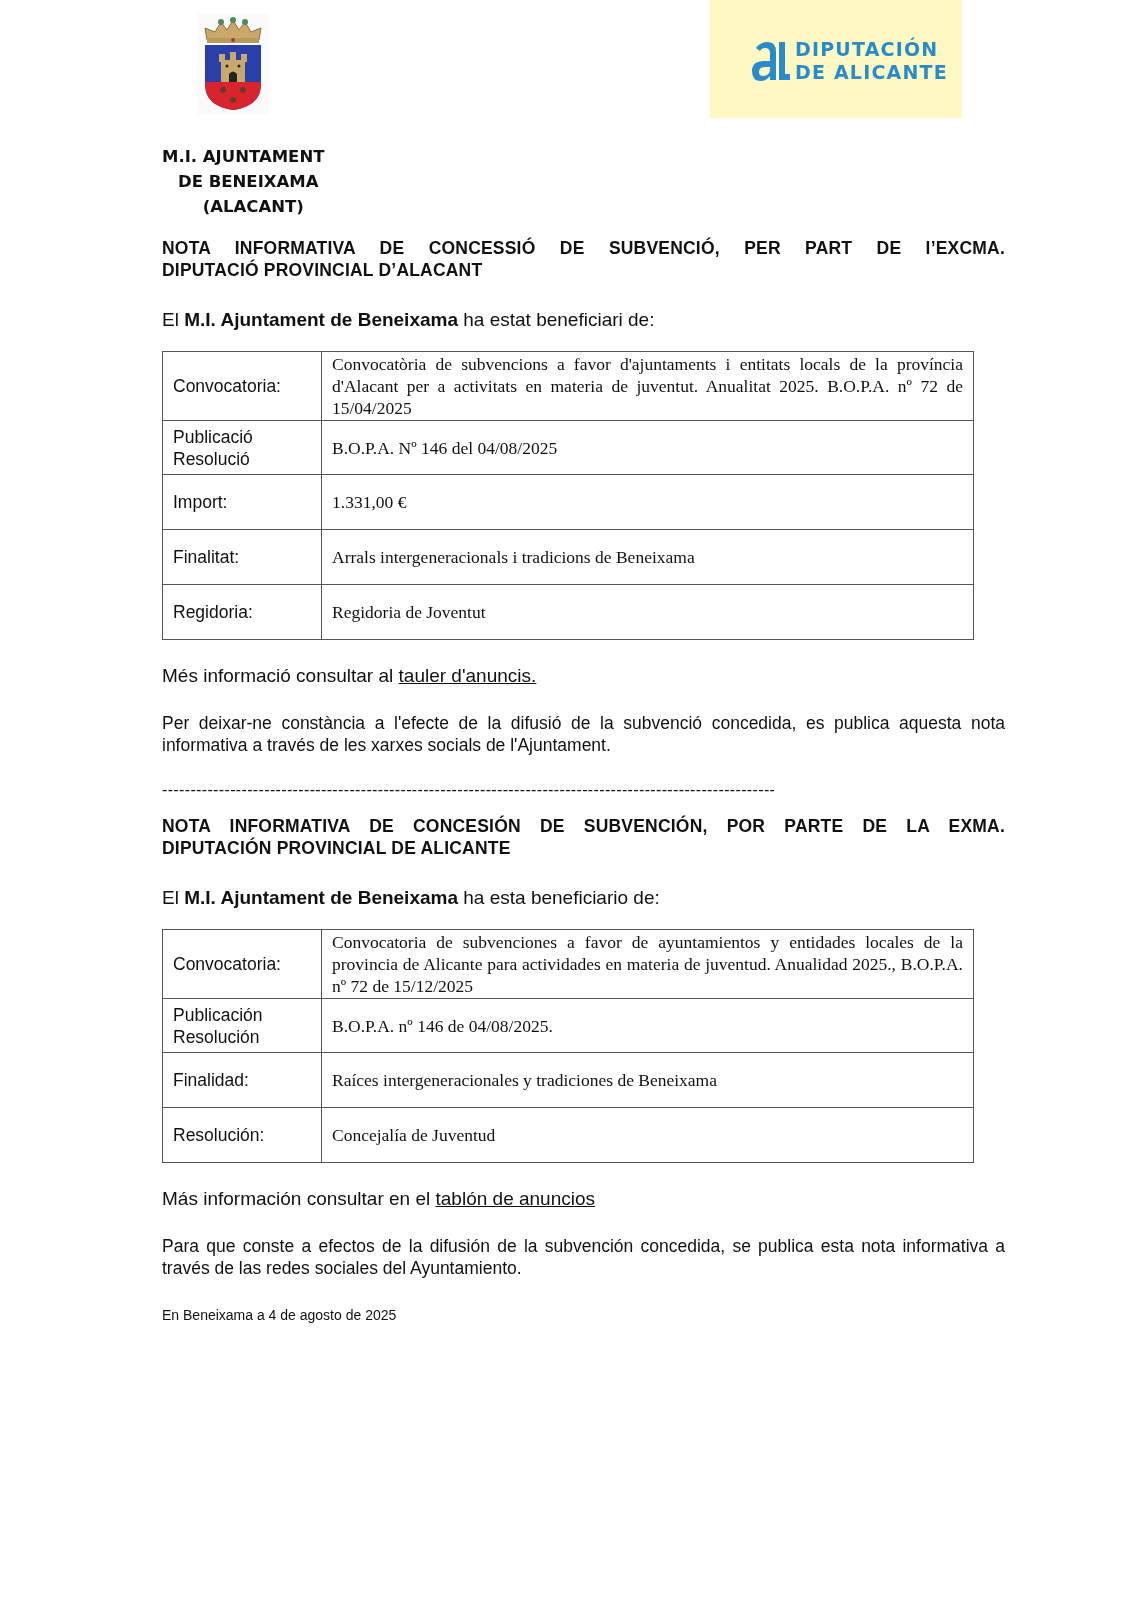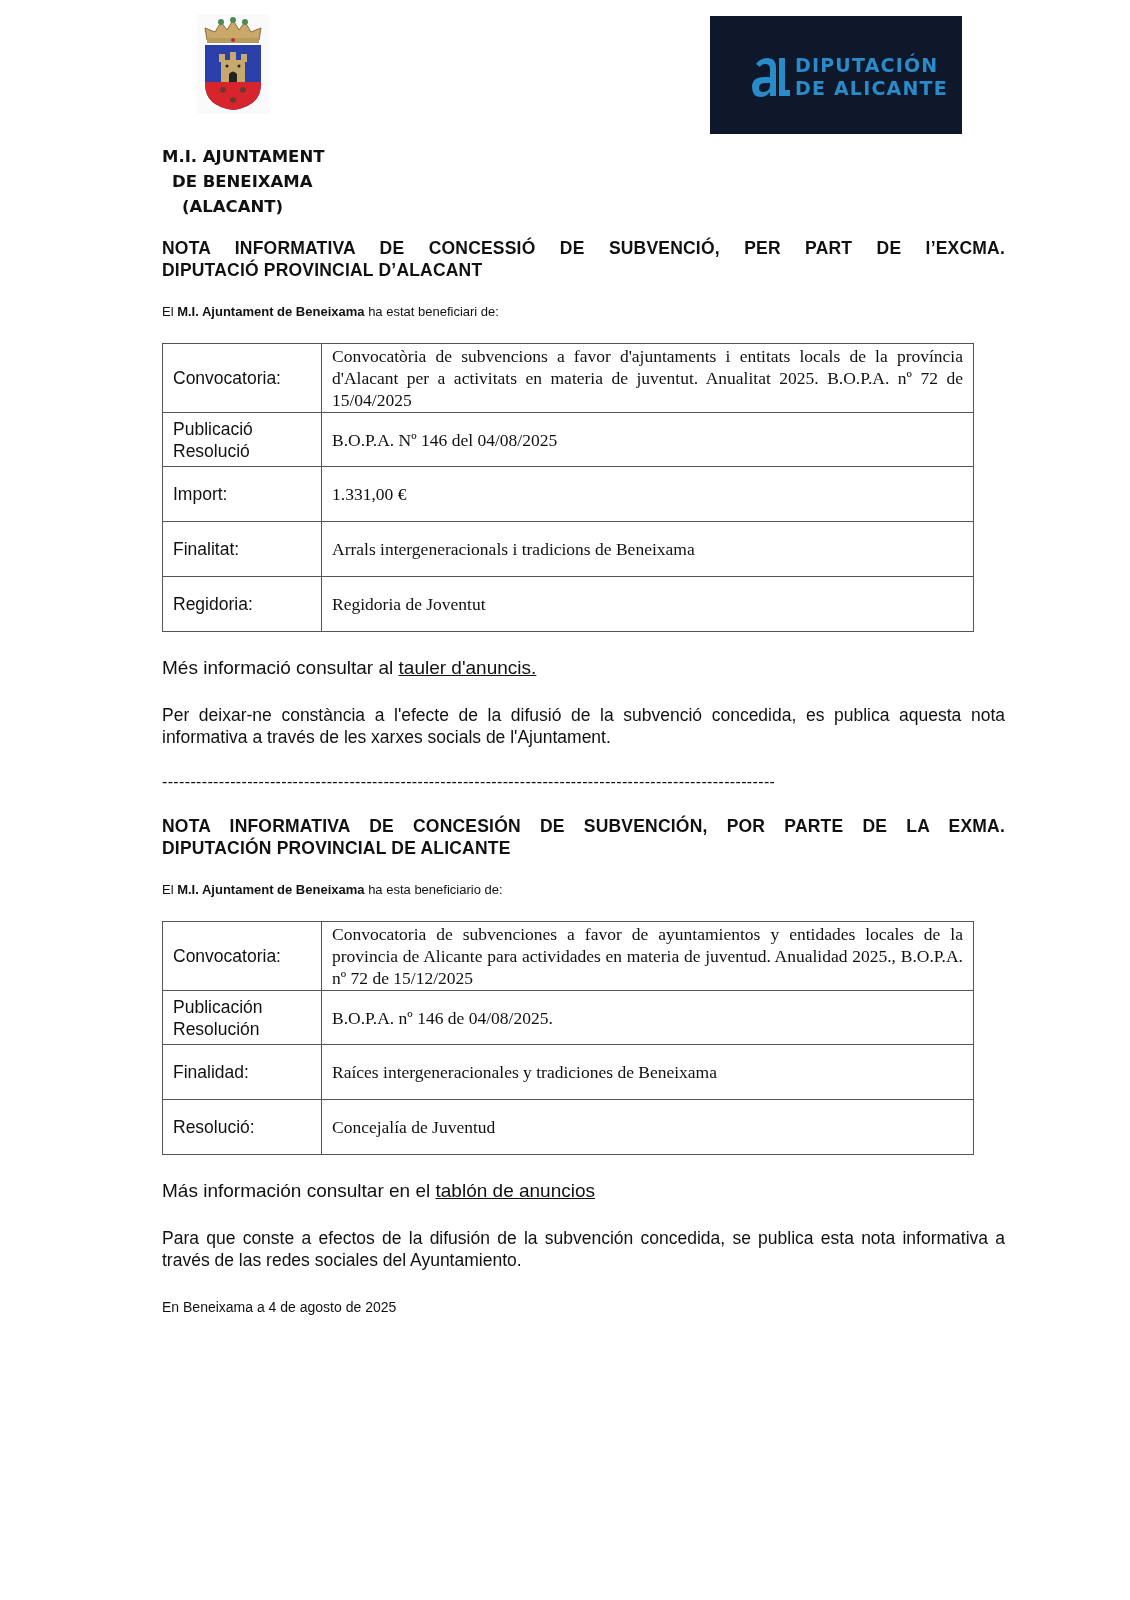"DIPUTACIÓN" .logo { background: #0f172a -> #fef9c3; top: 16px -> 0 }
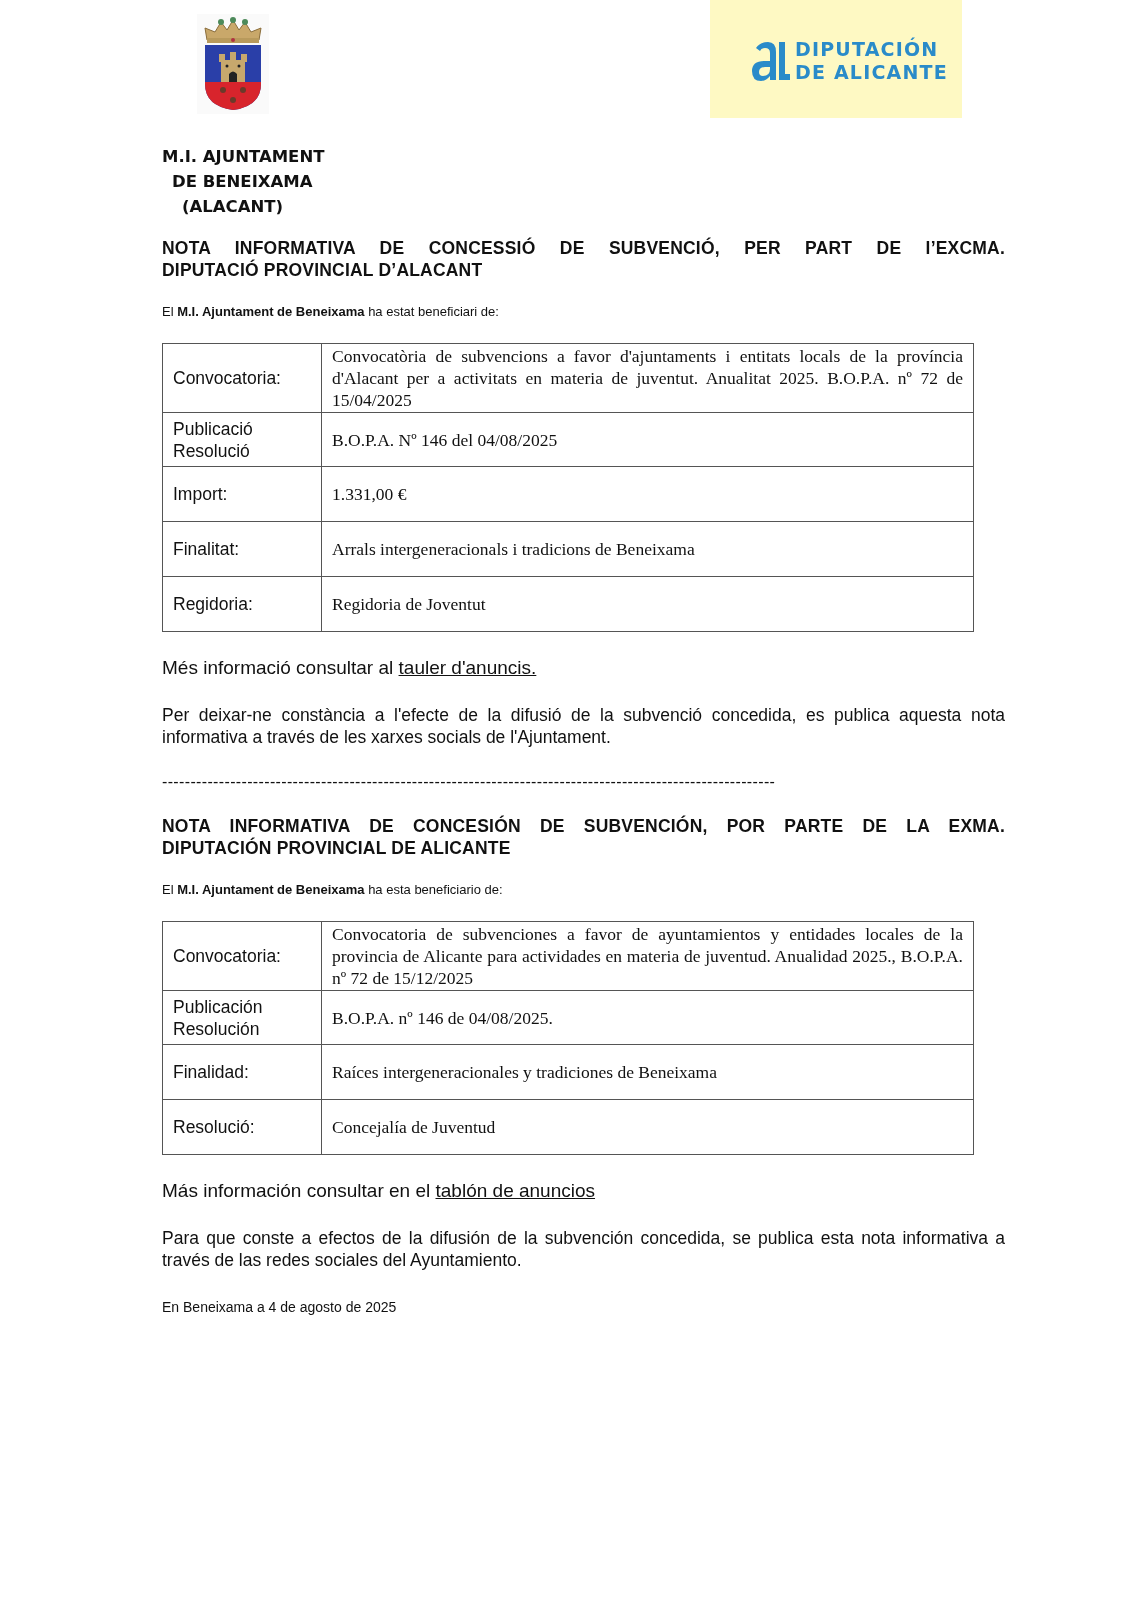"M.I. AJUNTAMENT" .org { text-align: none -> center }
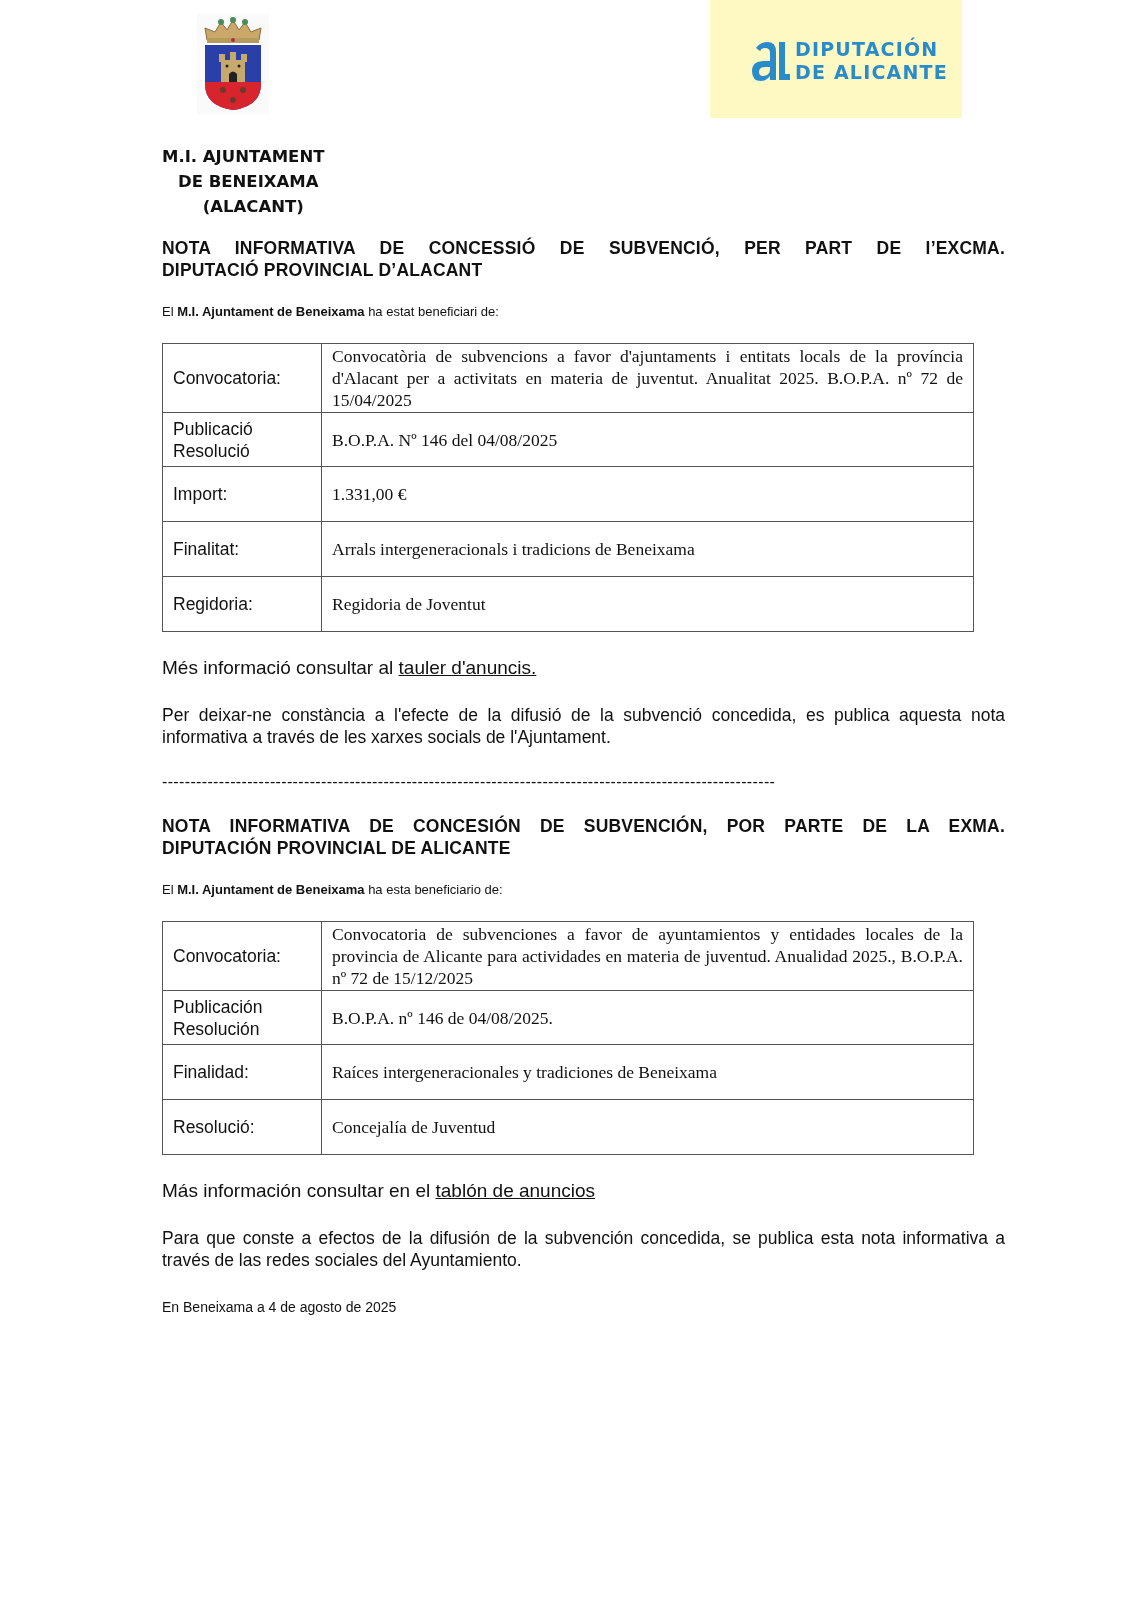"El M.I. Ajuntament de Beneixama" .intro { font-size: 13px -> 19px; margin-top: 20px -> 28px }
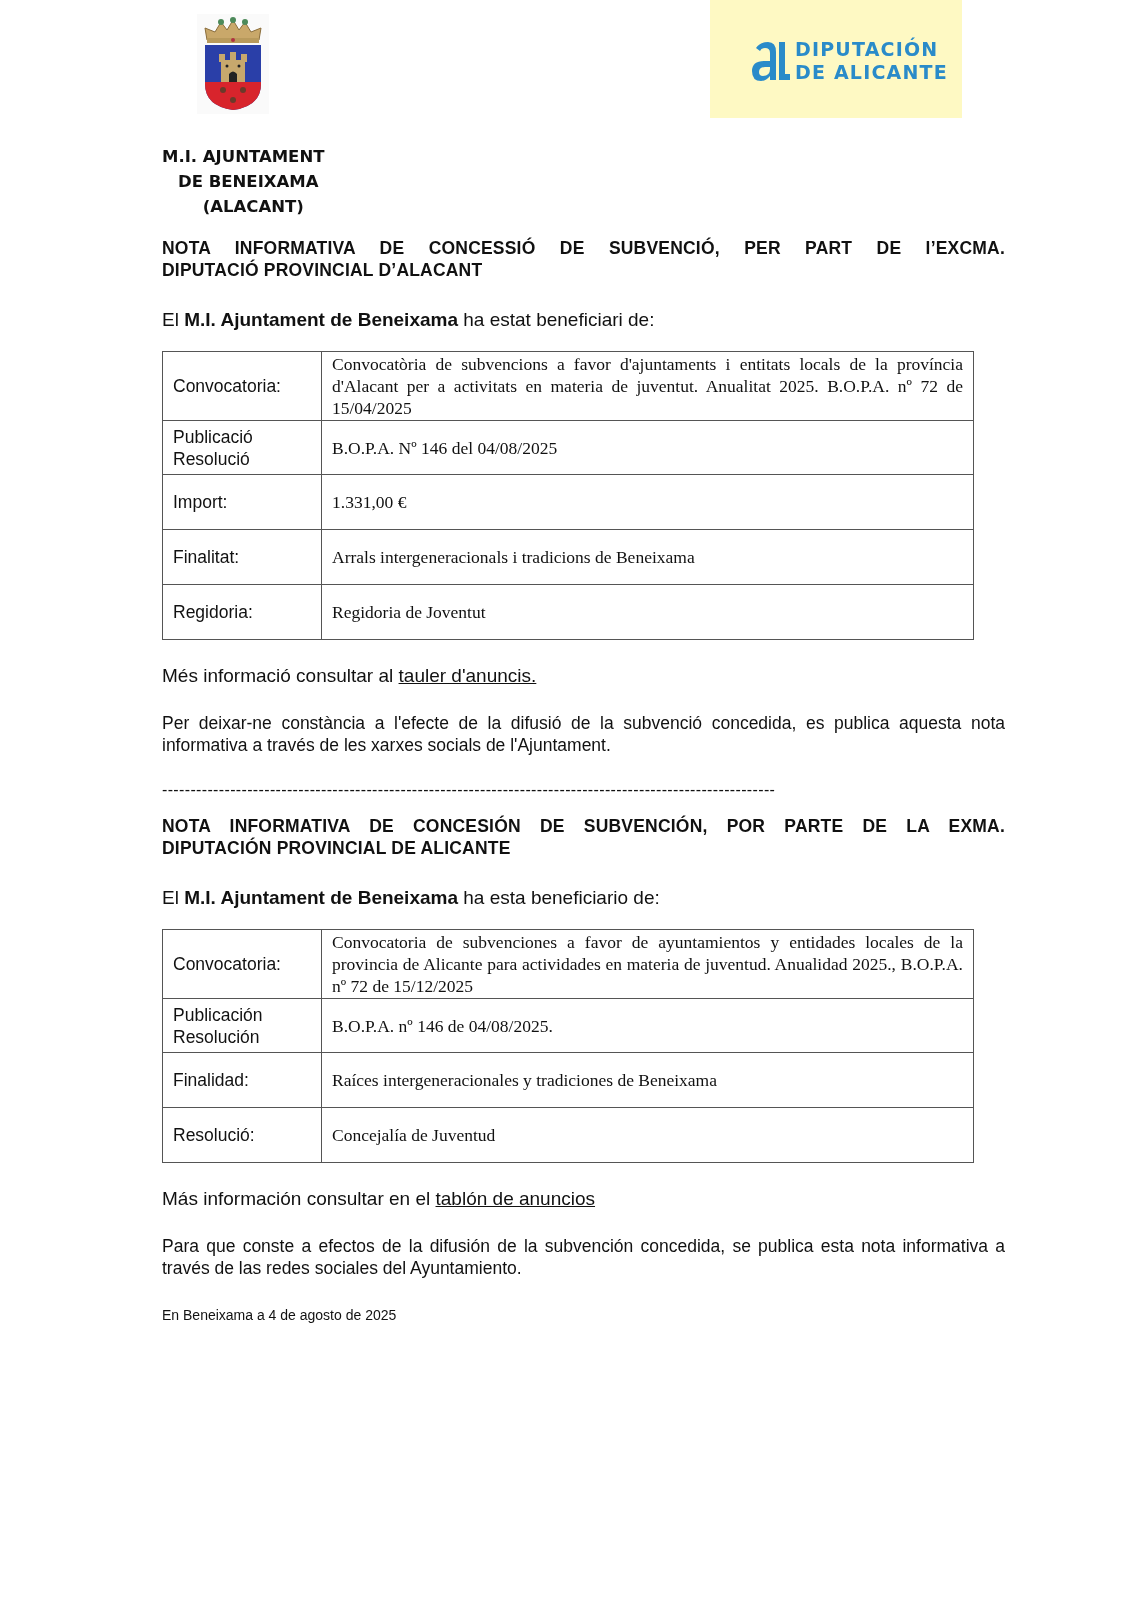"Resolució:" td.k { text: Resolució -> Resolución }
